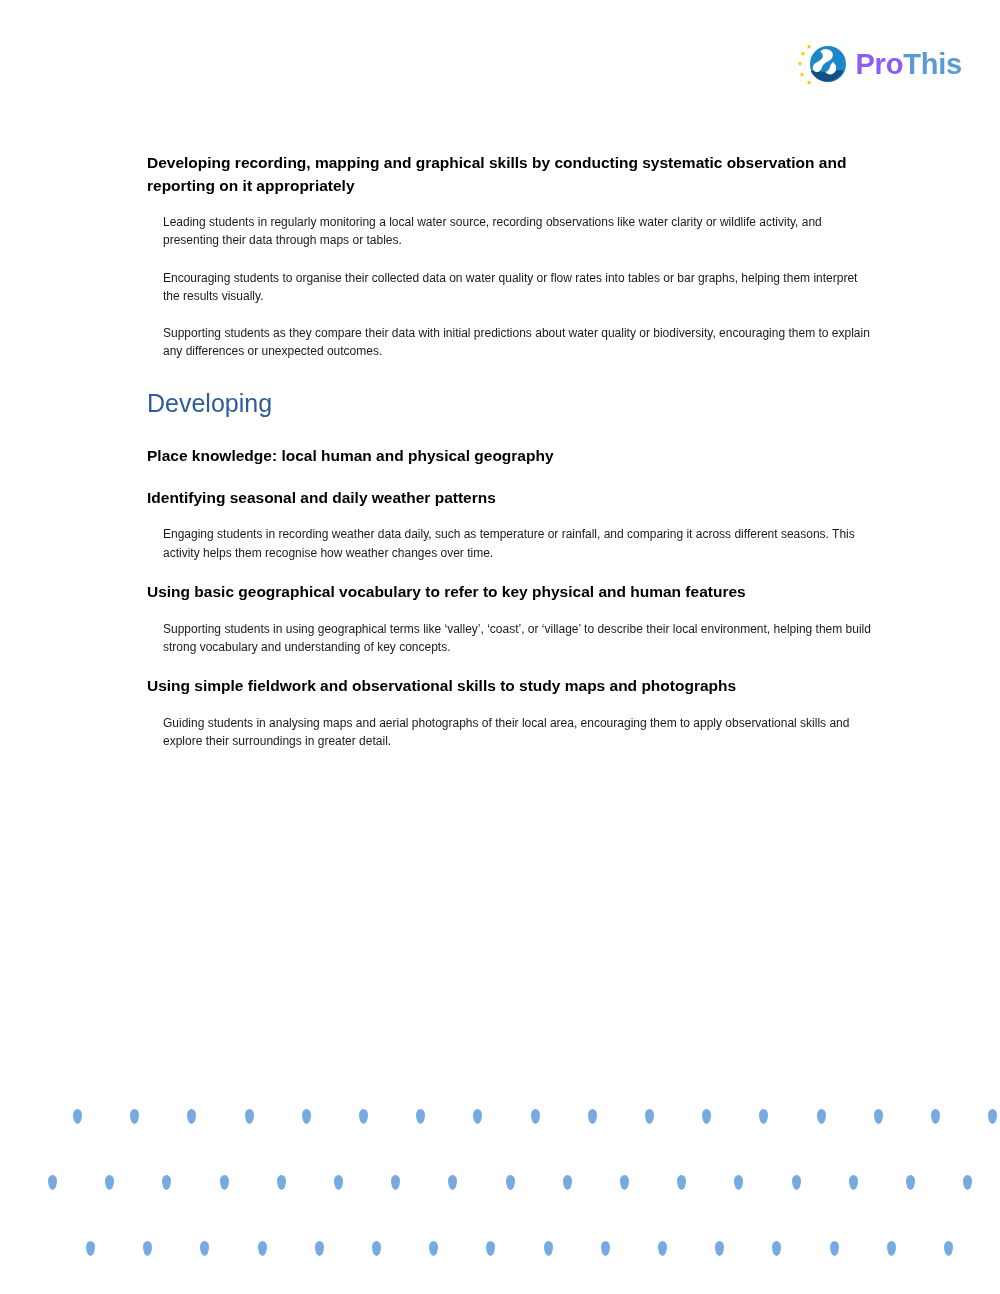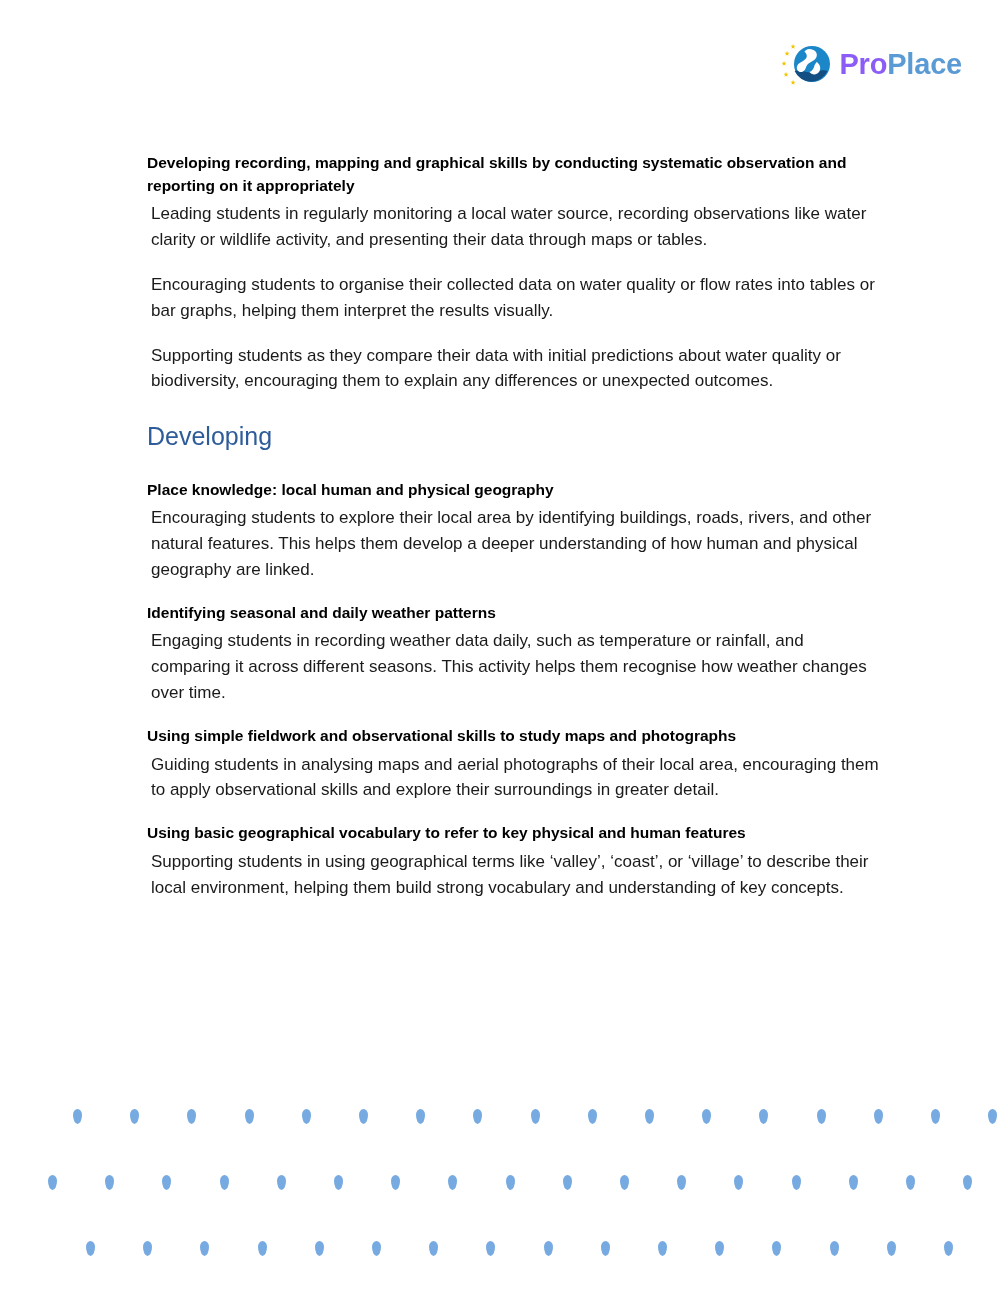"Place" span.word-bleu { text: Place -> This }
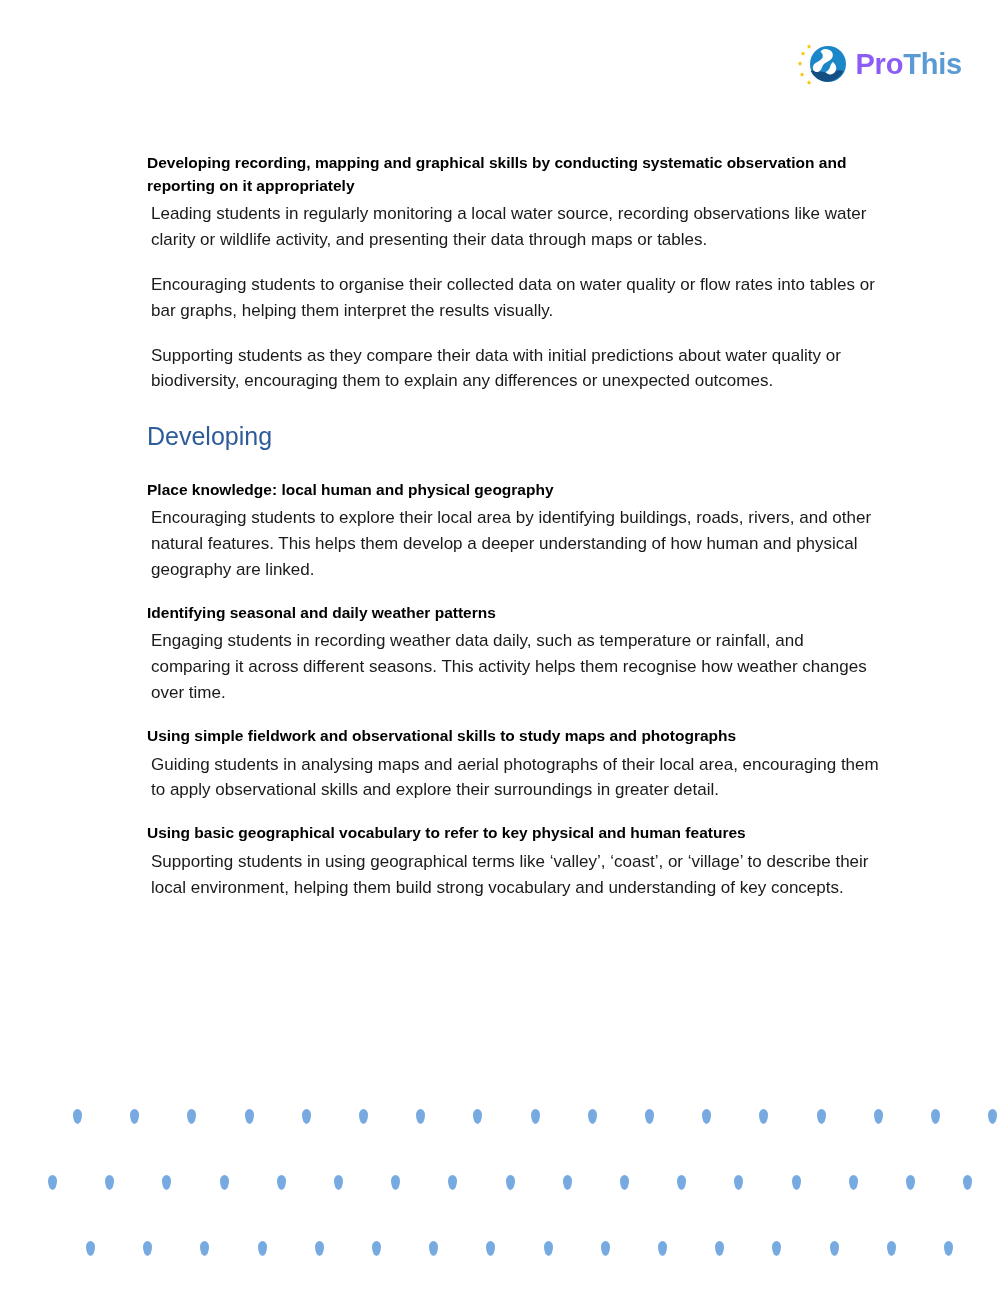"Leading students in regularly monitoring" .entry-body { font-size: 17px -> 12px; margin: 4px -> 16px }
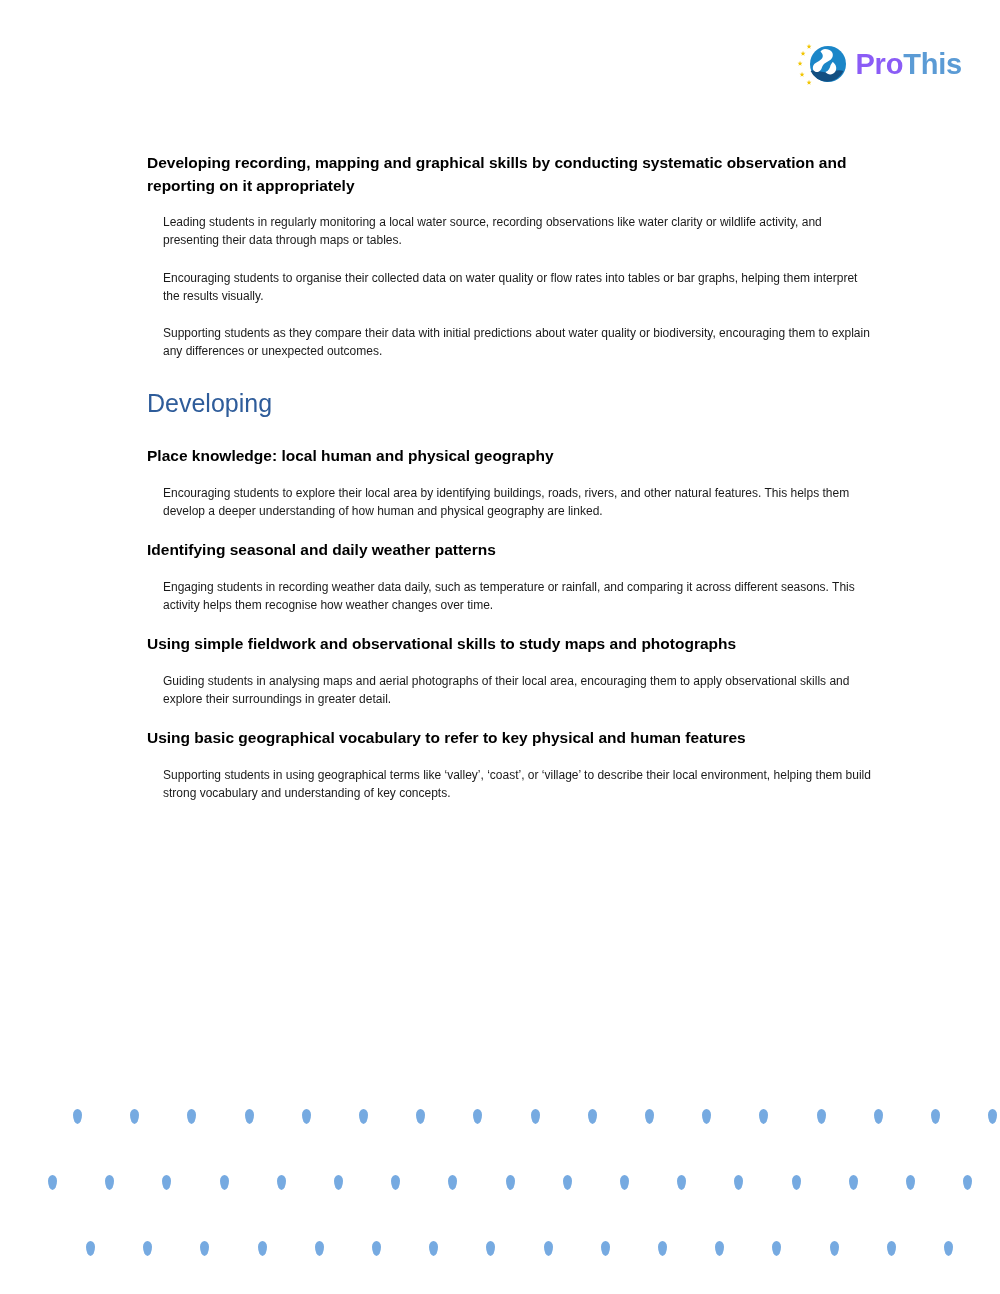"Encouraging students to explore their" p.entry-body { html: <p>Encouraging students to explore their local area by identifying buildings, roads, rivers, and other natural features. This helps them develop a deeper understanding of how human and physical geography are linked.</p> -> none }
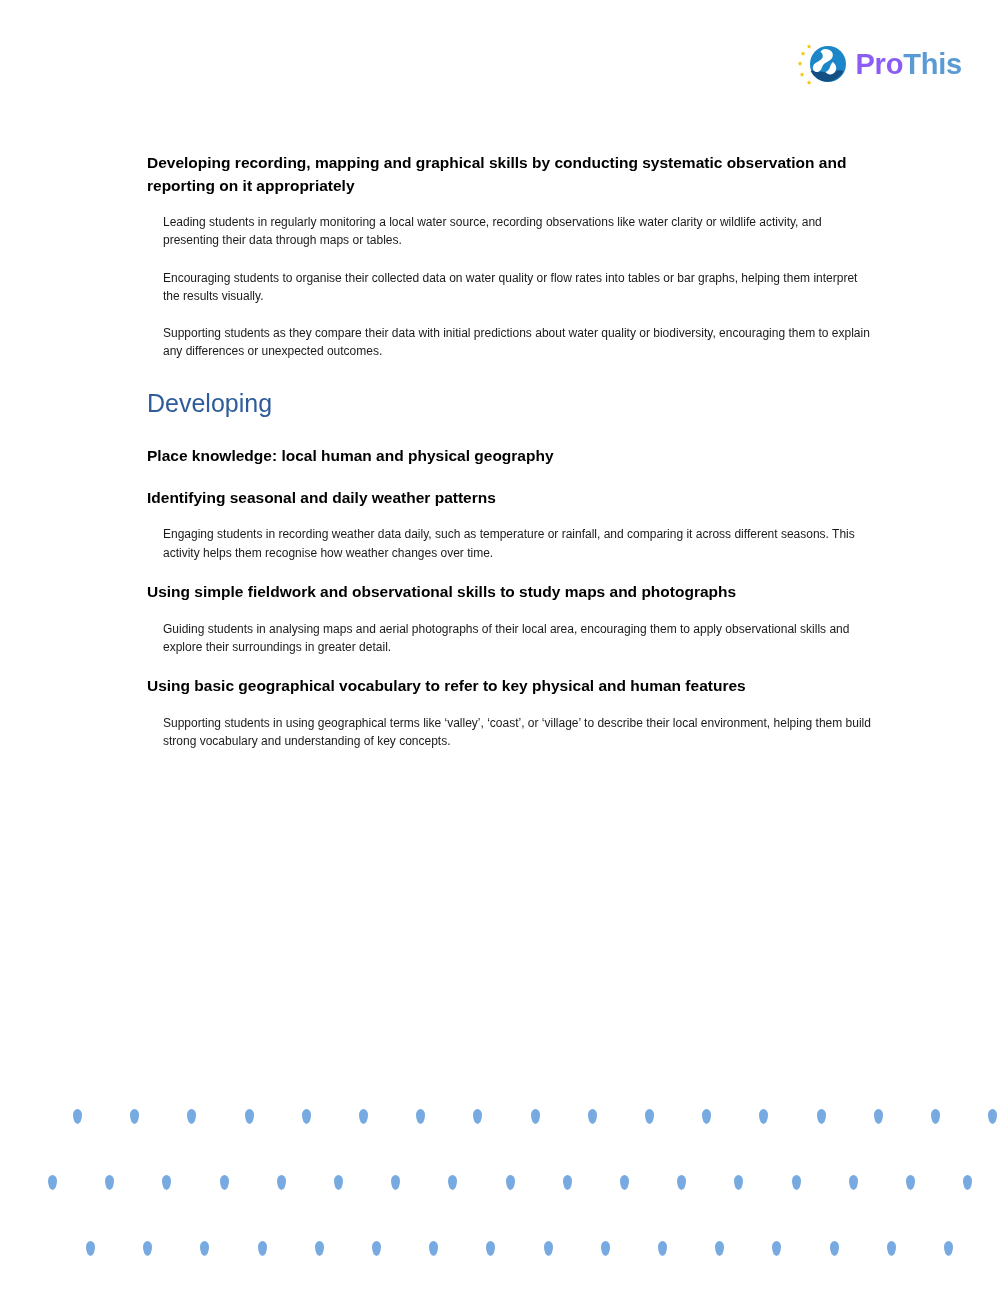"Using simple fieldwork and observational" div.block { order: before "Using basic geographical vocabulary to" -> after "Using basic geographical vocabulary to" }
